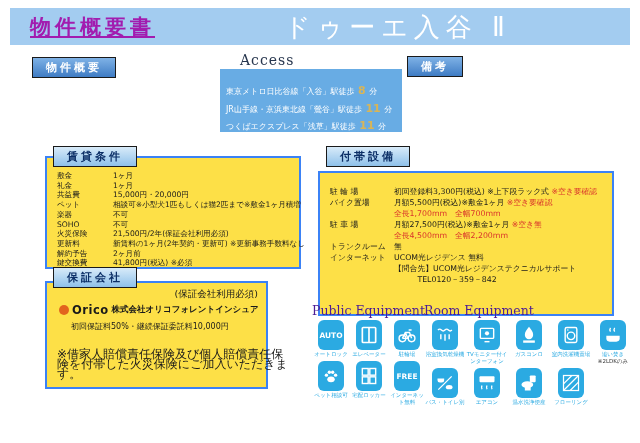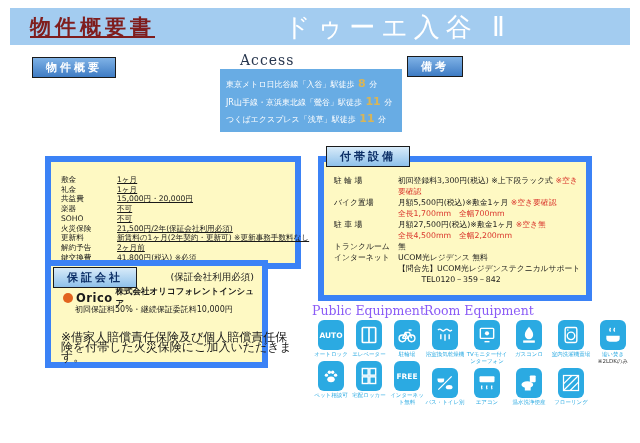"物件概要書" .doc-title { color: #7f1d1d -> #a21caf }
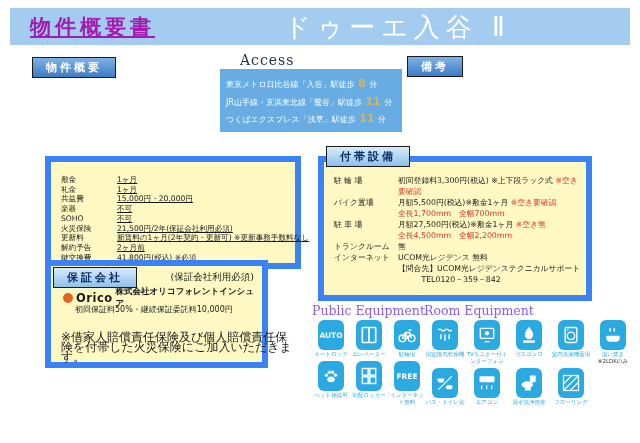"東京メトロ日比谷線「入谷」駅徒歩 8 分" .access-box { padding: 7px 6px -> 14px 6px }
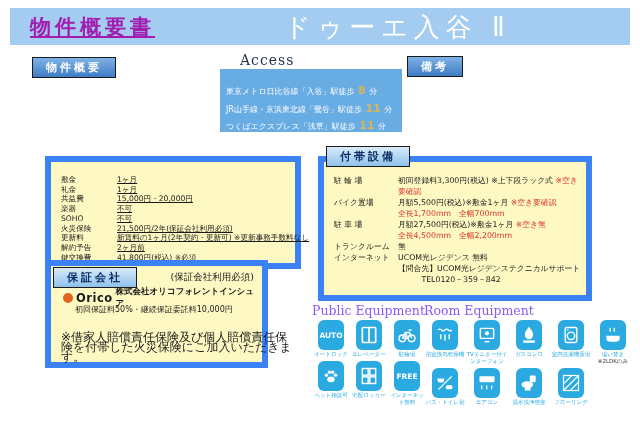"賃貸条件" div.tab { html: none -> <div>賃貸条件</div> }
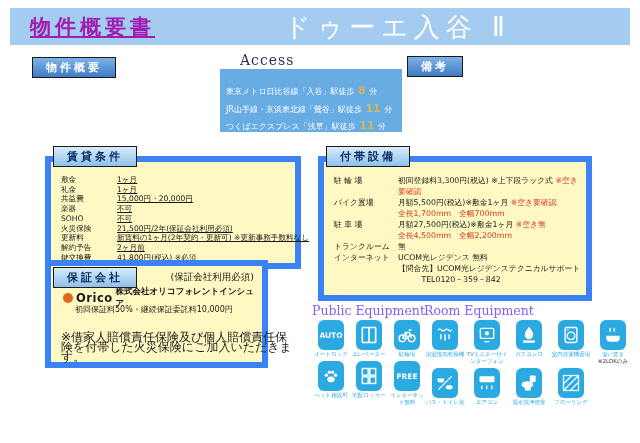"敷金" .boxed { background: #fef9c3 -> #fde047; border: 6px solid #3b82f6 -> 2px solid #3b82f6 }
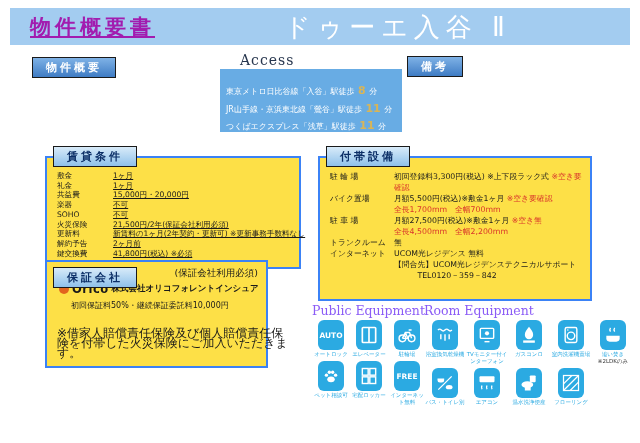"1ヶ月" .rval { text-decoration: underline -> none }
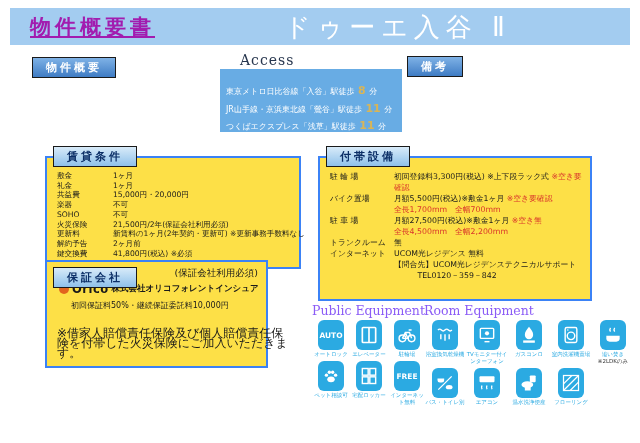"駐 輪 場" .fac-box { top: 156px -> 171px; width: 274px -> 296px }
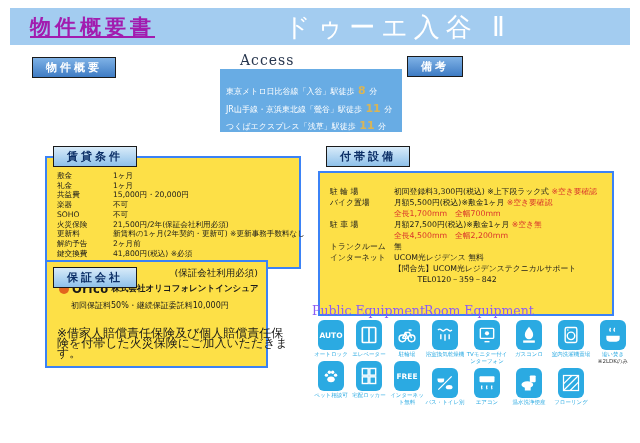"ペット" div.rrow { html: none -> <div> <span>ペット</span> <span>相談可※小型犬1匹もしくは猫2匹まで※敷金1ヶ月積増</span> </div> }
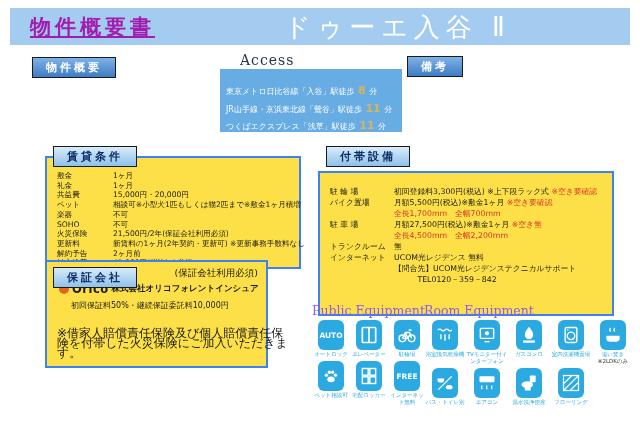"(保証会社利用必須)" .guar-box { top: 260px -> 281px }
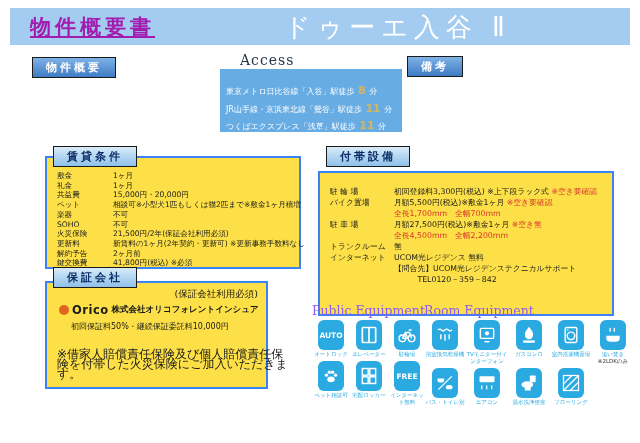"Public Equipment" .equip-title { color: #8b5cf6 -> #4c1d95 }
